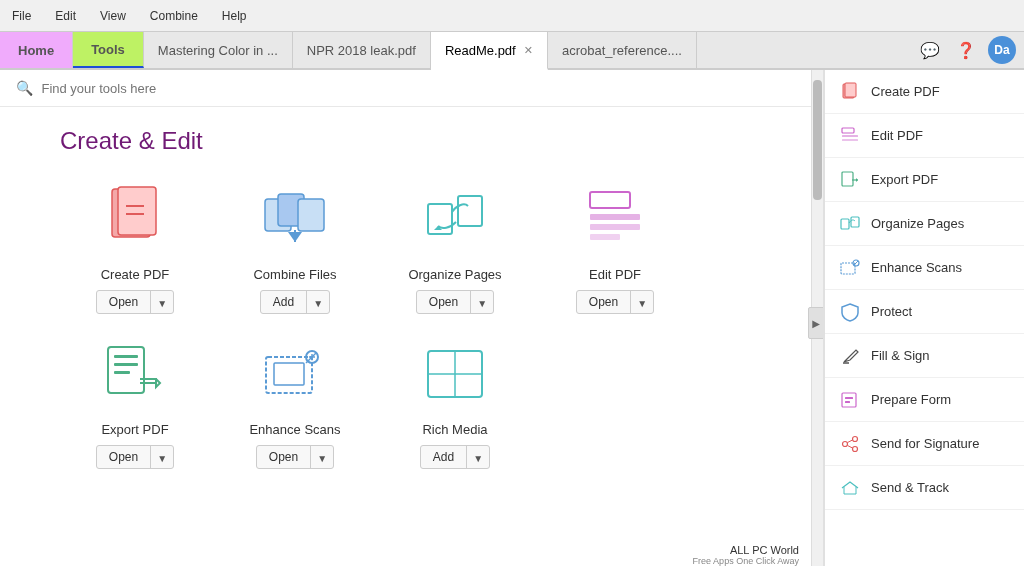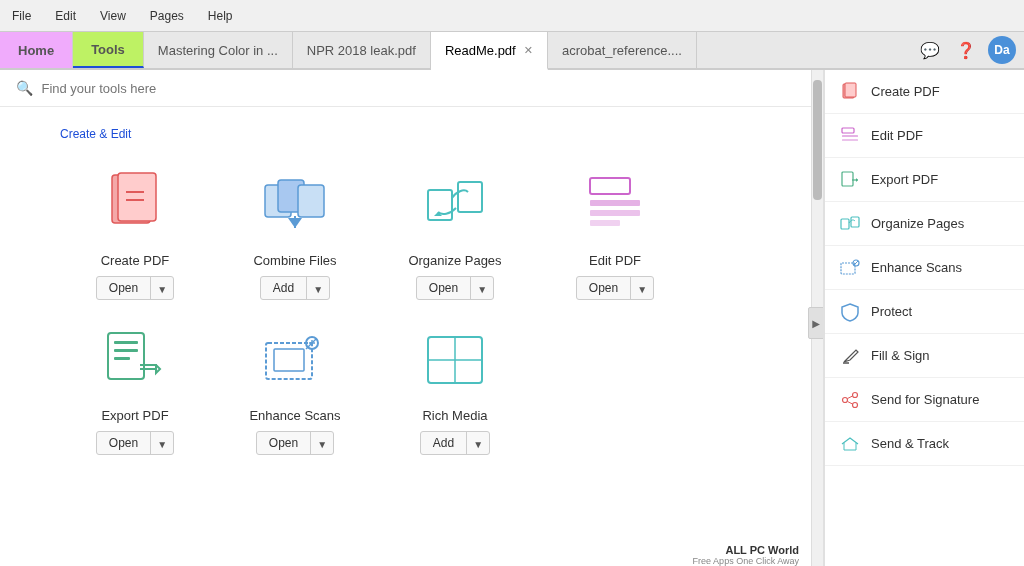"Pages" span.menu-item { text: Pages -> Combine }
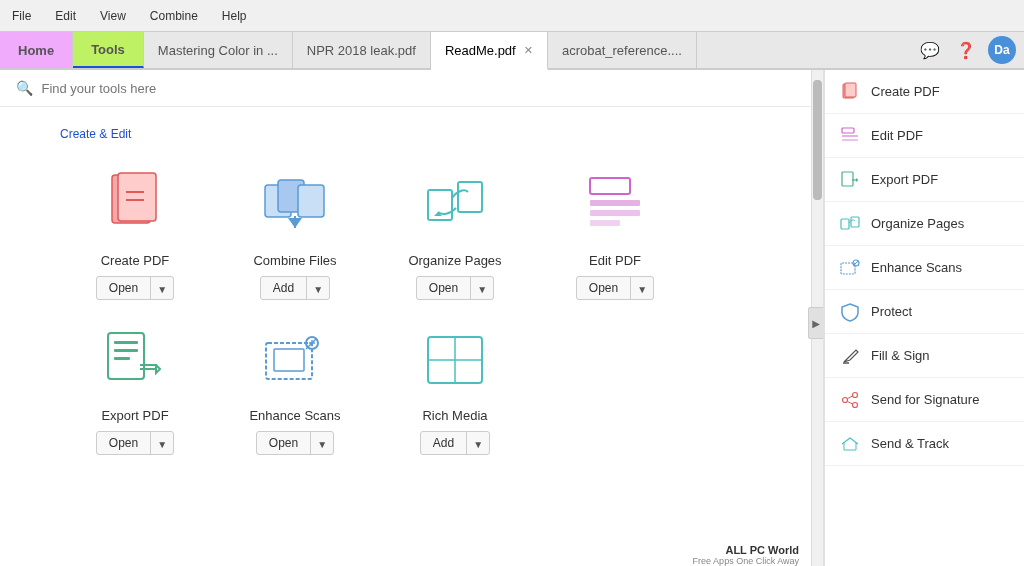"Create & Edit" .section-title { color: #1d4ed8 -> #701a75; font-size: 12px -> 24px }
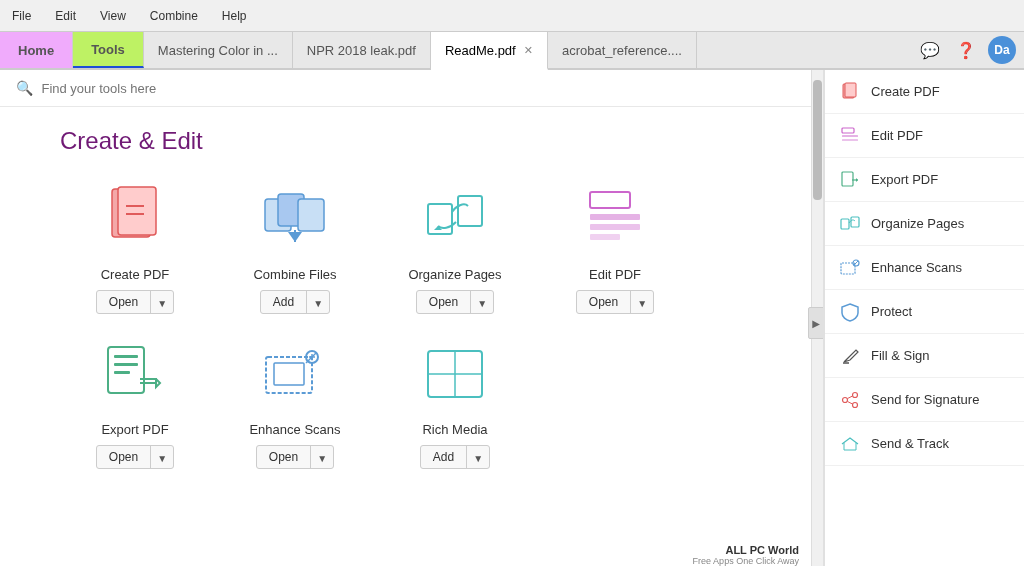"Prepare Form" div.right-item { html: none -> <div> <div> <svg> <rect></rect> <rect></rect> <rect></rect> </svg> </div> <span>Prepare Form</span> </div> }
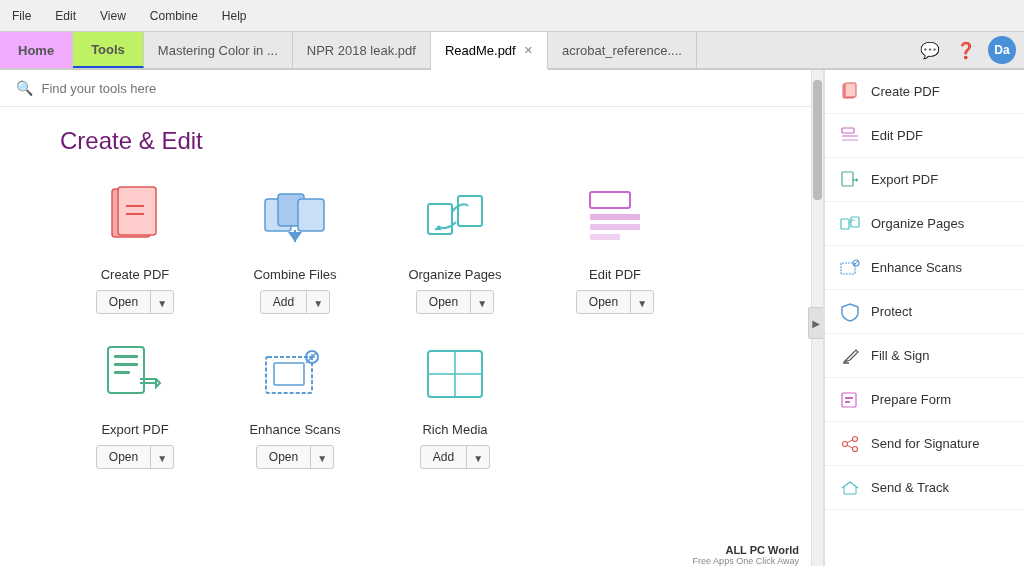"ALL PC World" .watermark-title { font-weight: bold -> normal }
